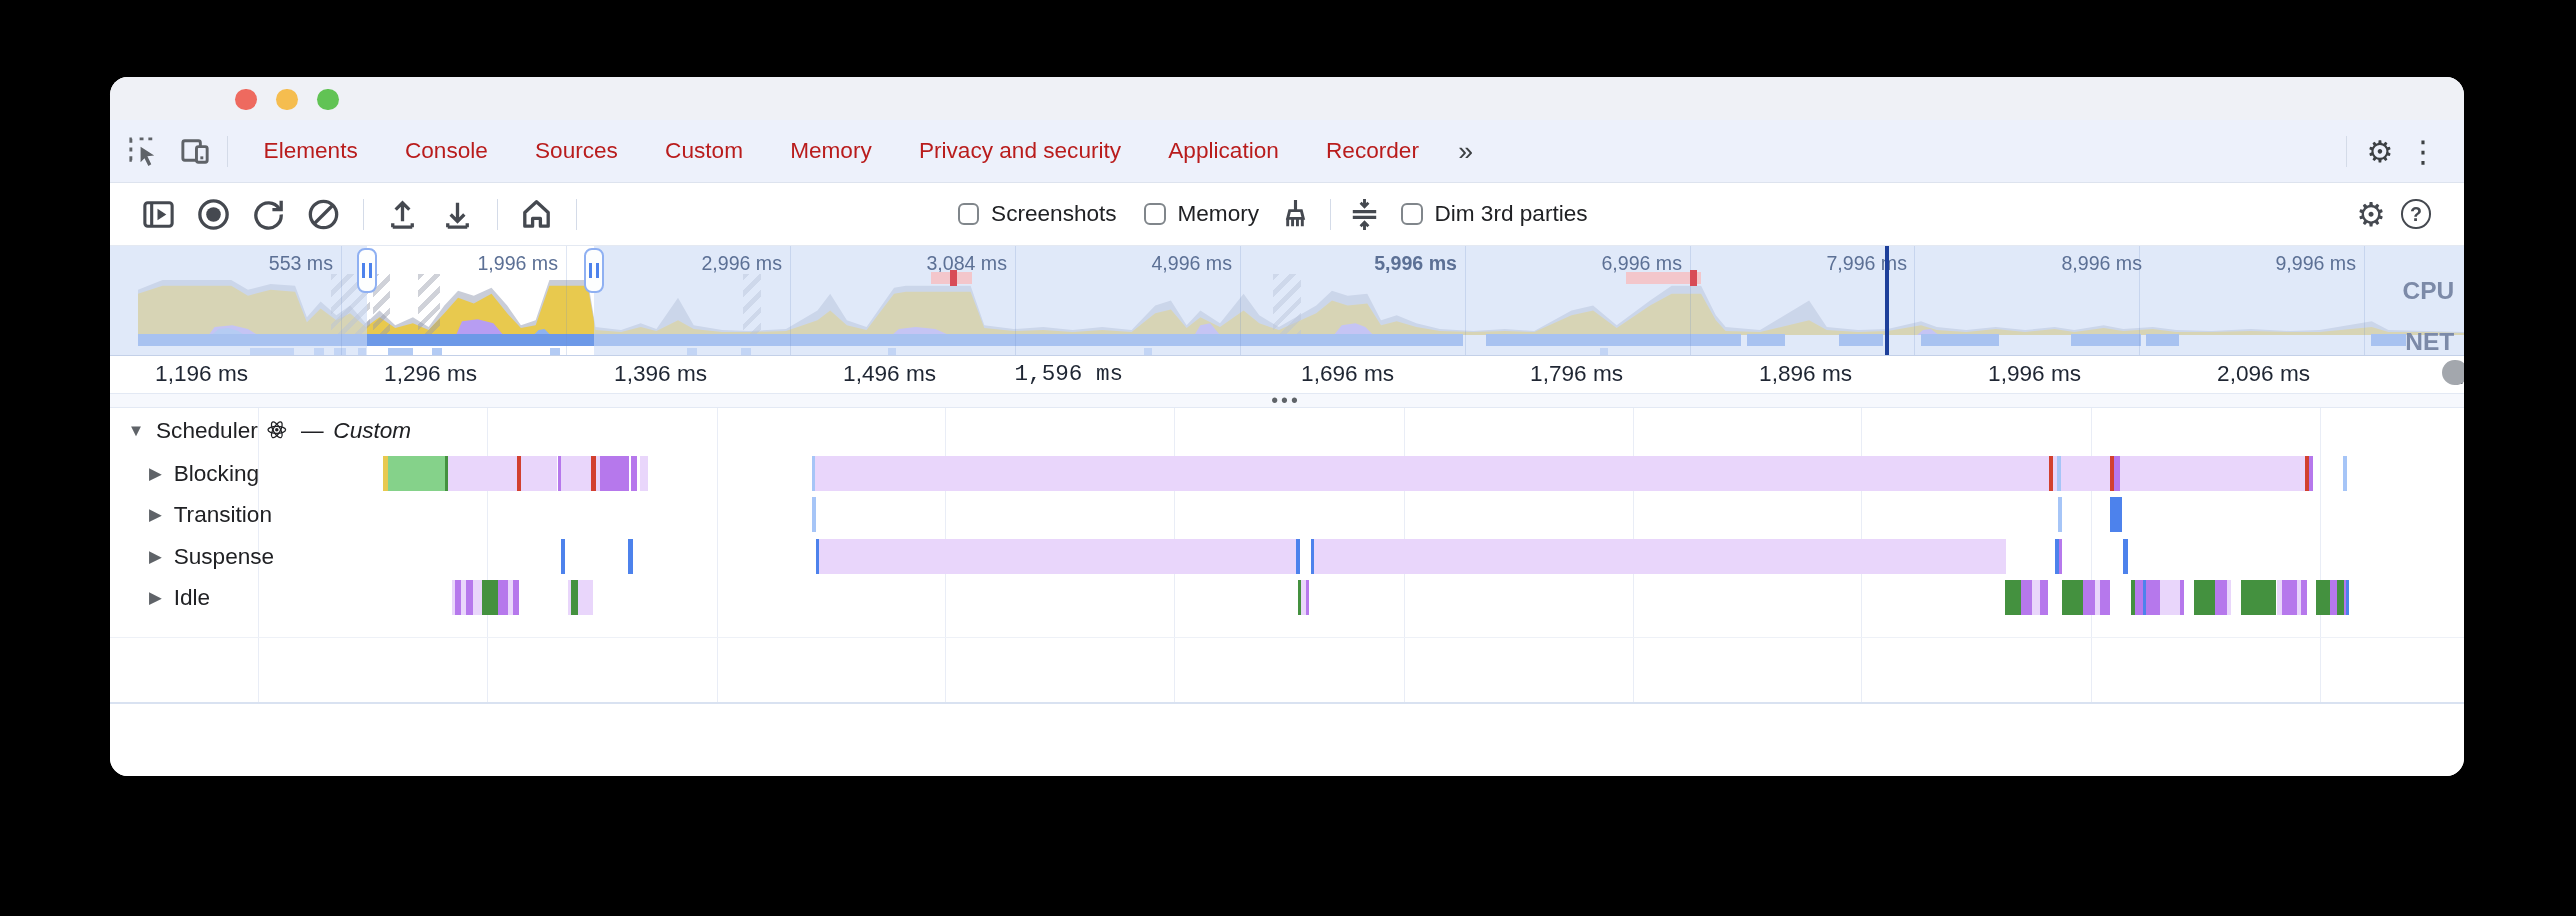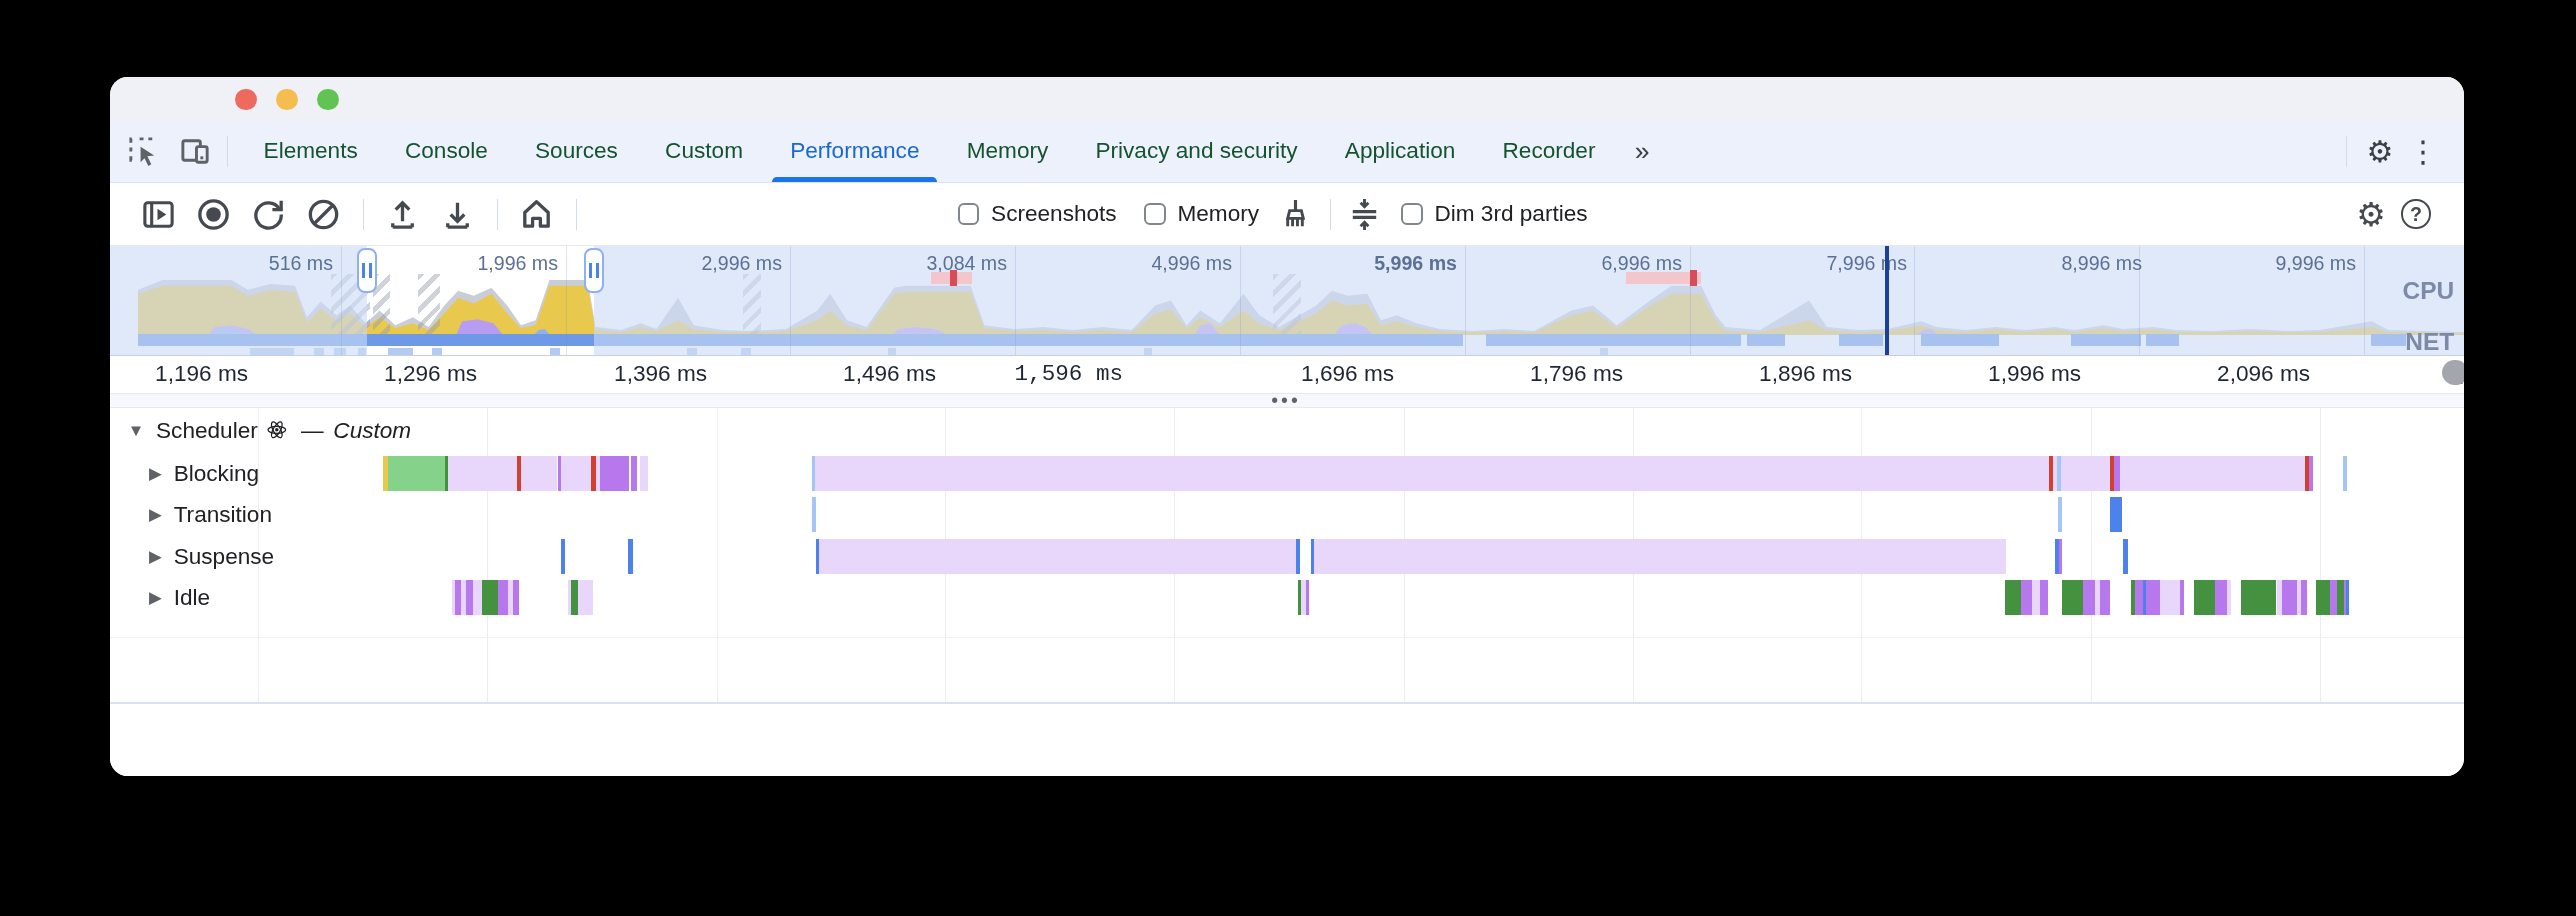"Elements" .tab { color: #14532d -> #b91c1c }
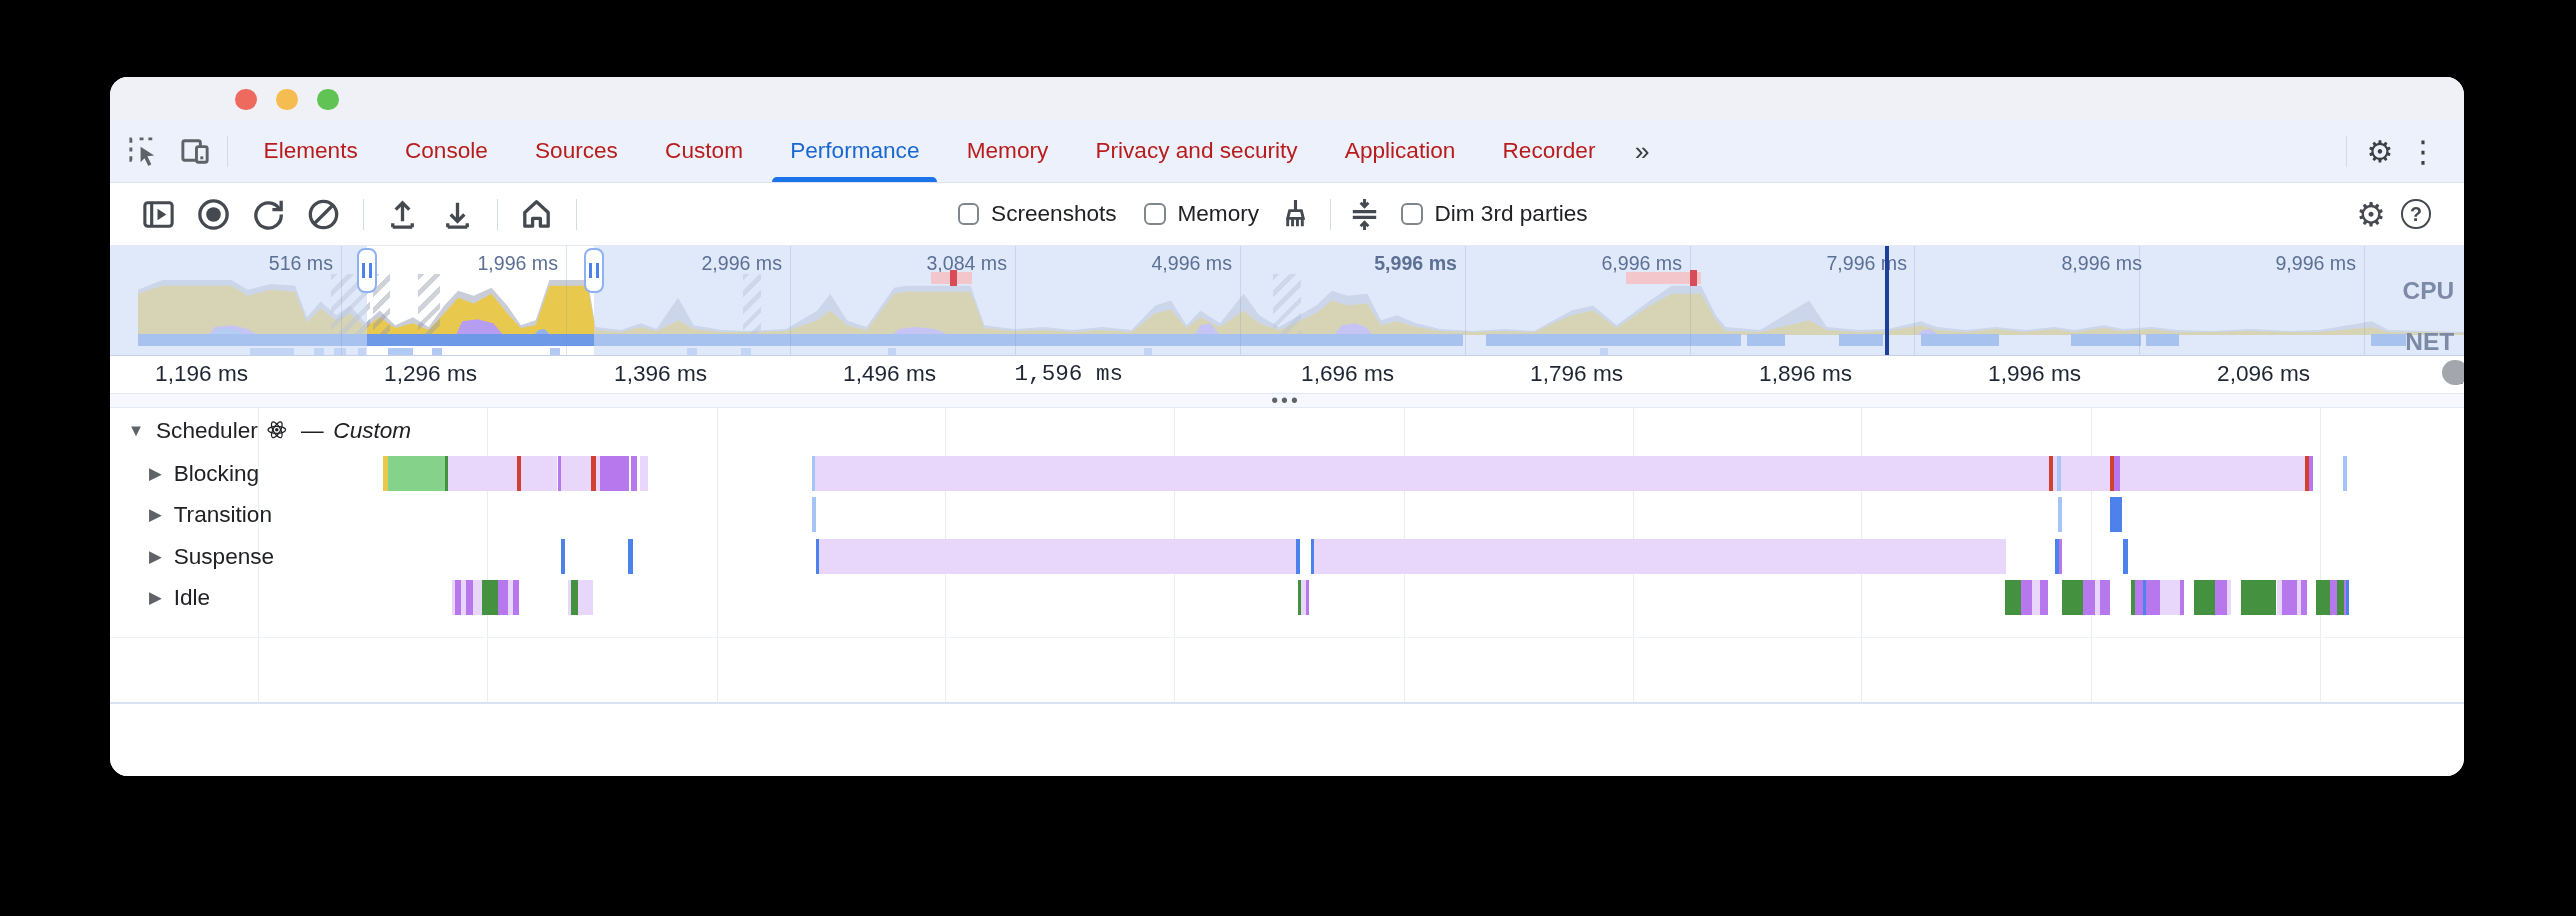"Performance" div.tab { html: <div> <span>Performance</span> </div> -> none }
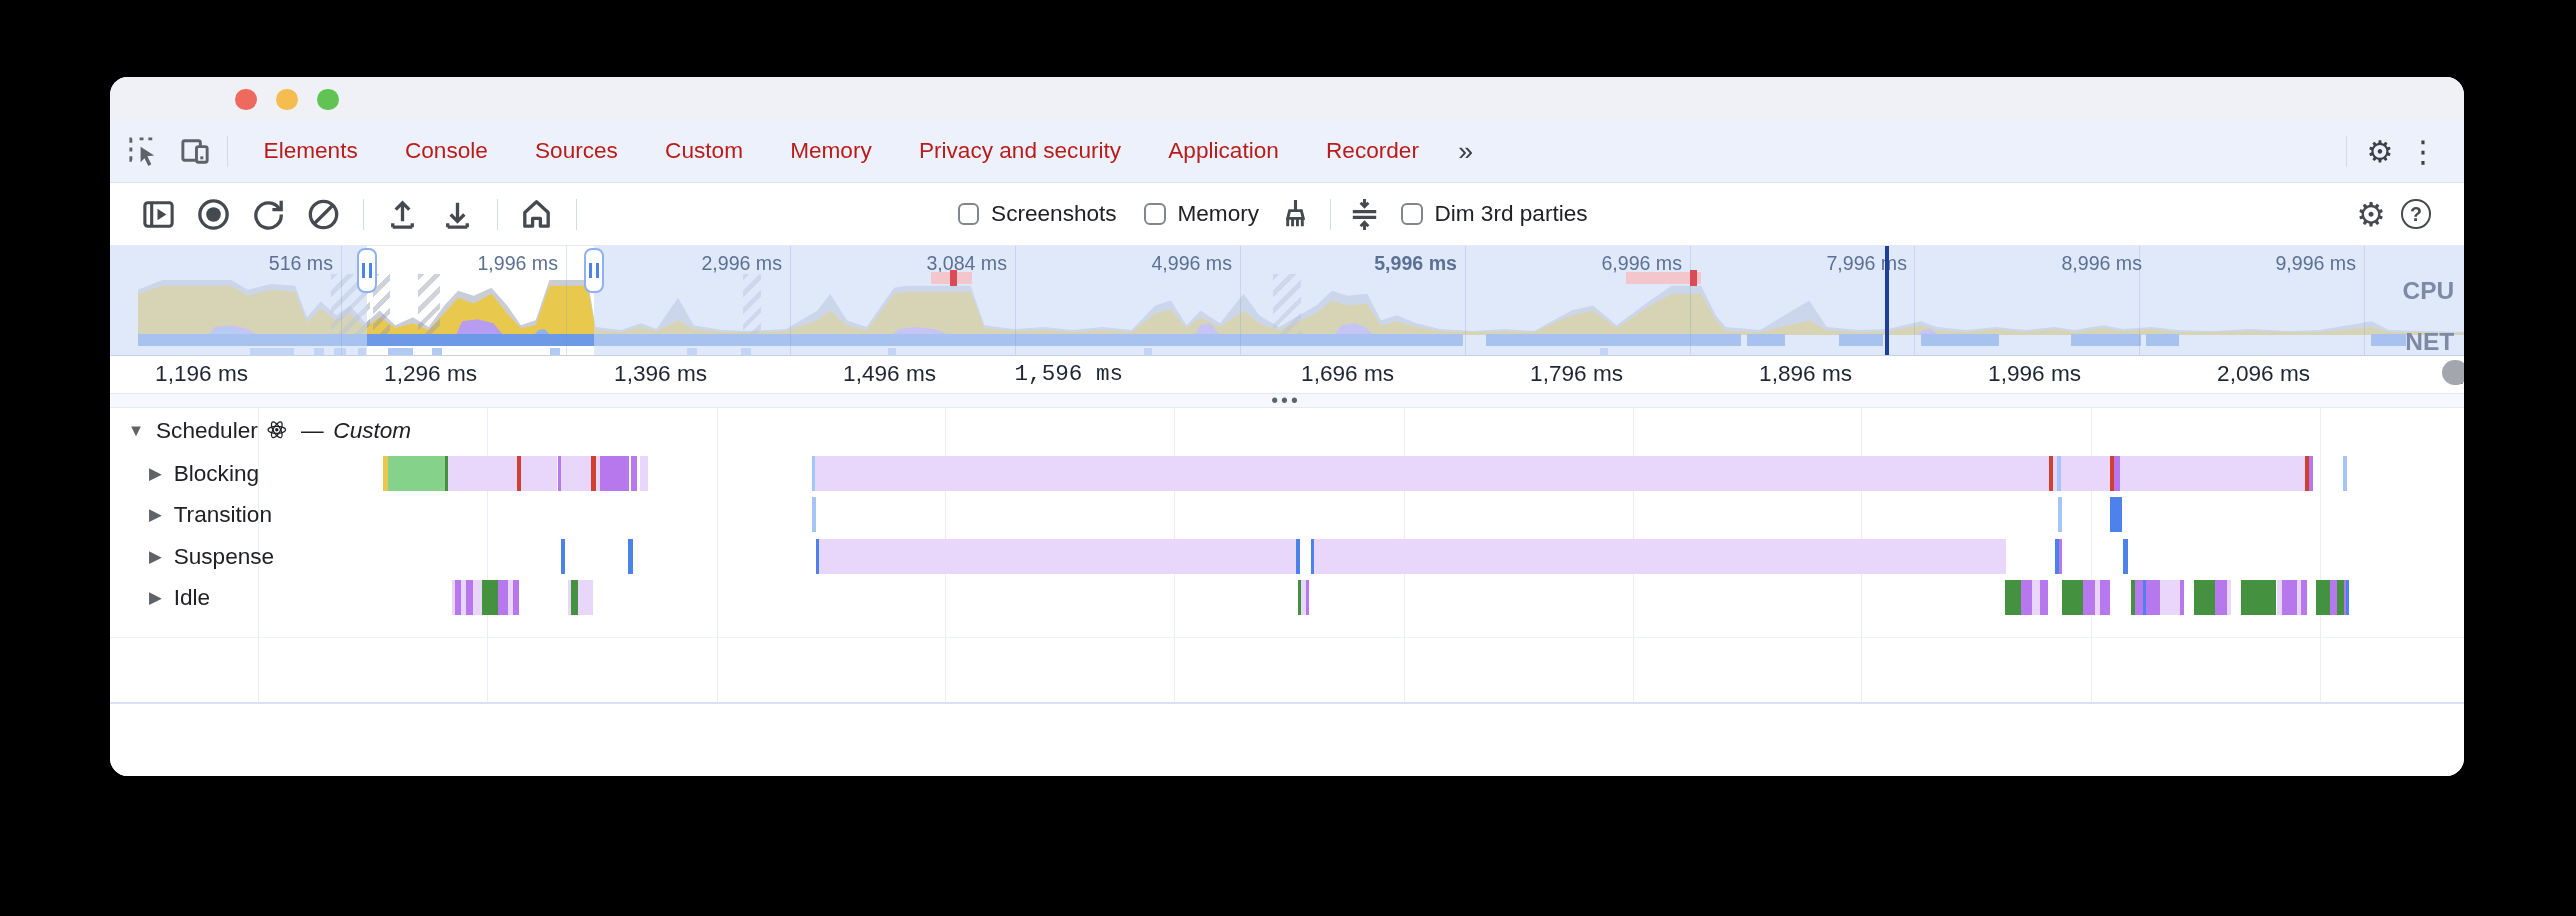"516 ms" div.ov-label { text: 516 -> 553 }
